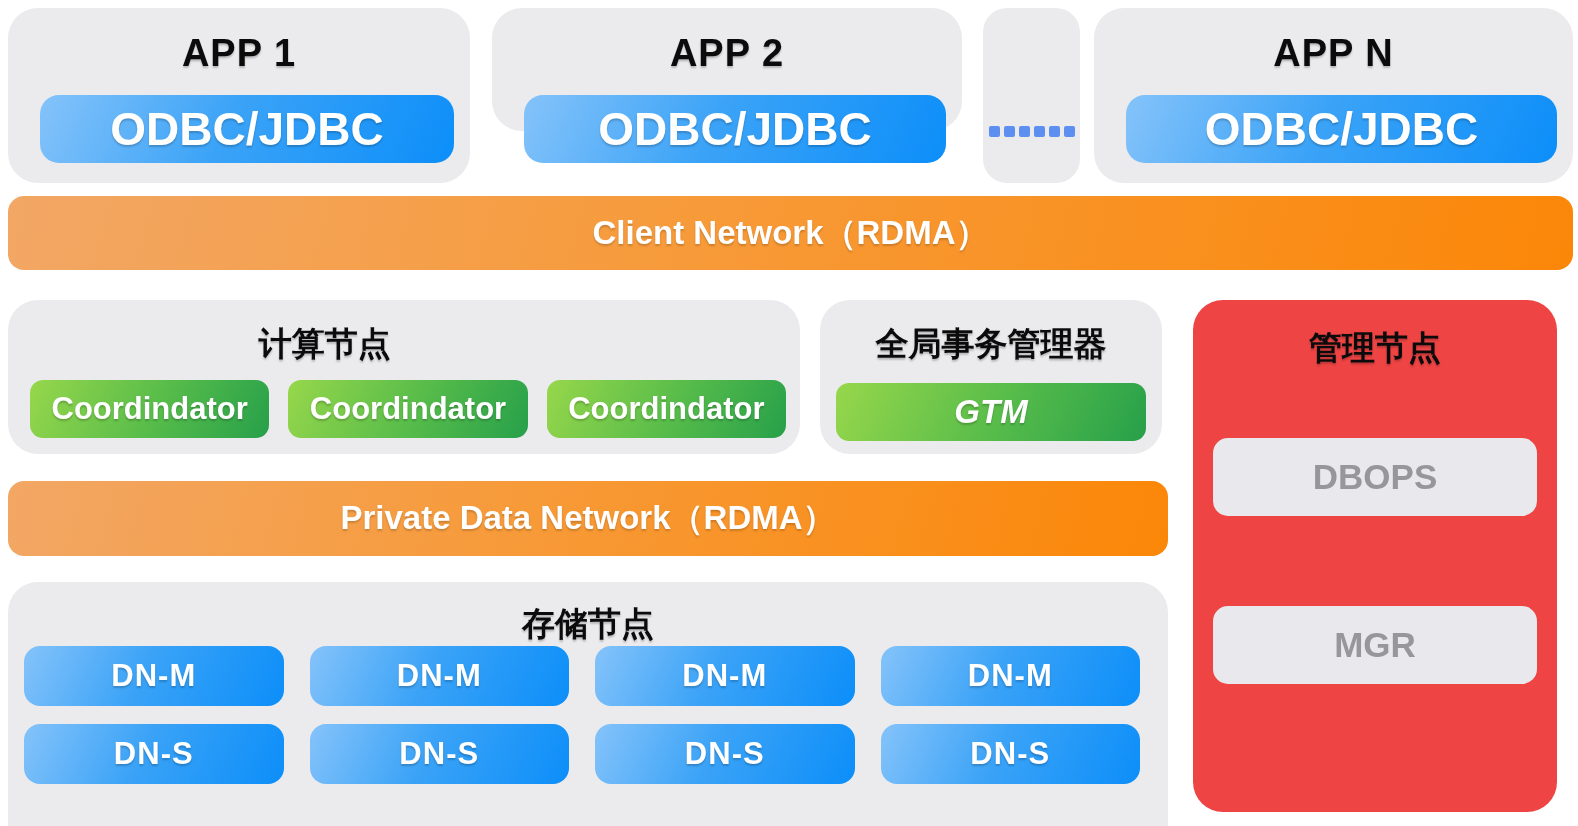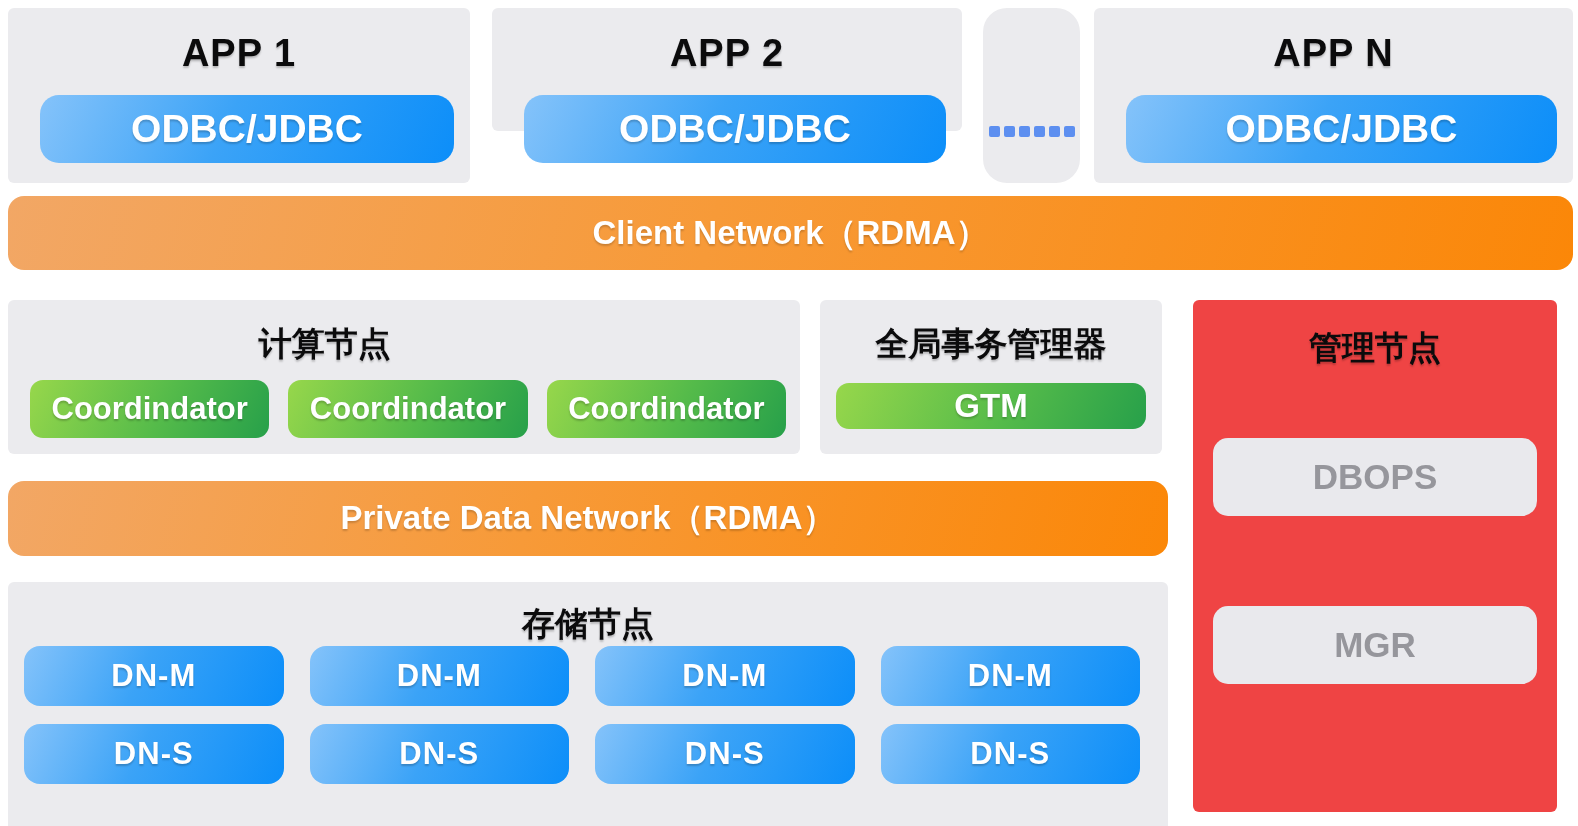"APP 1" .panel { border-radius: 6px -> 30px }
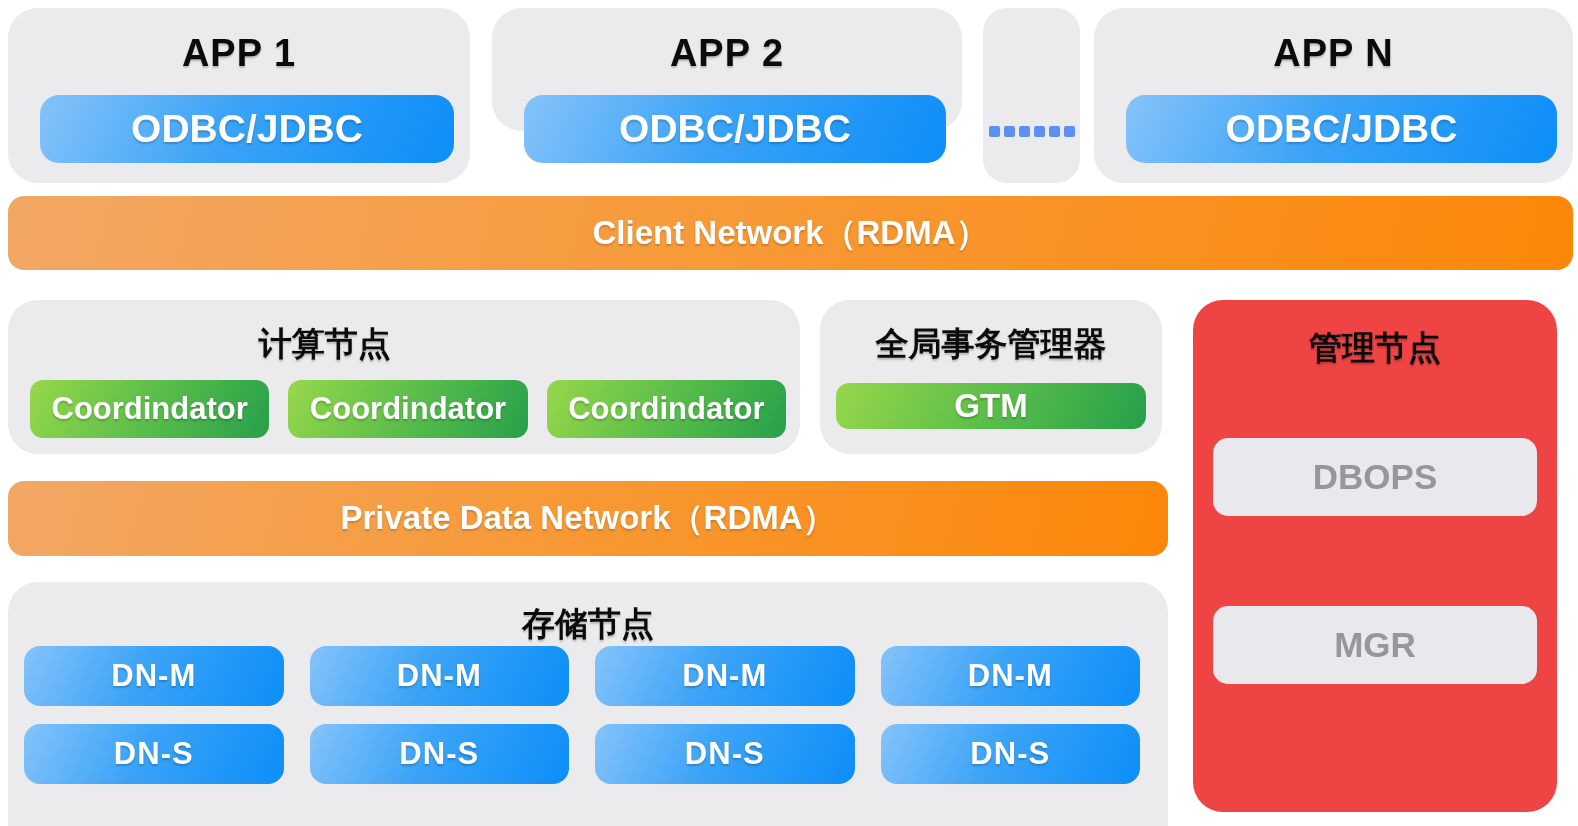"ODBC/JDBC" .app-pill { font-size: 39px -> 46px }
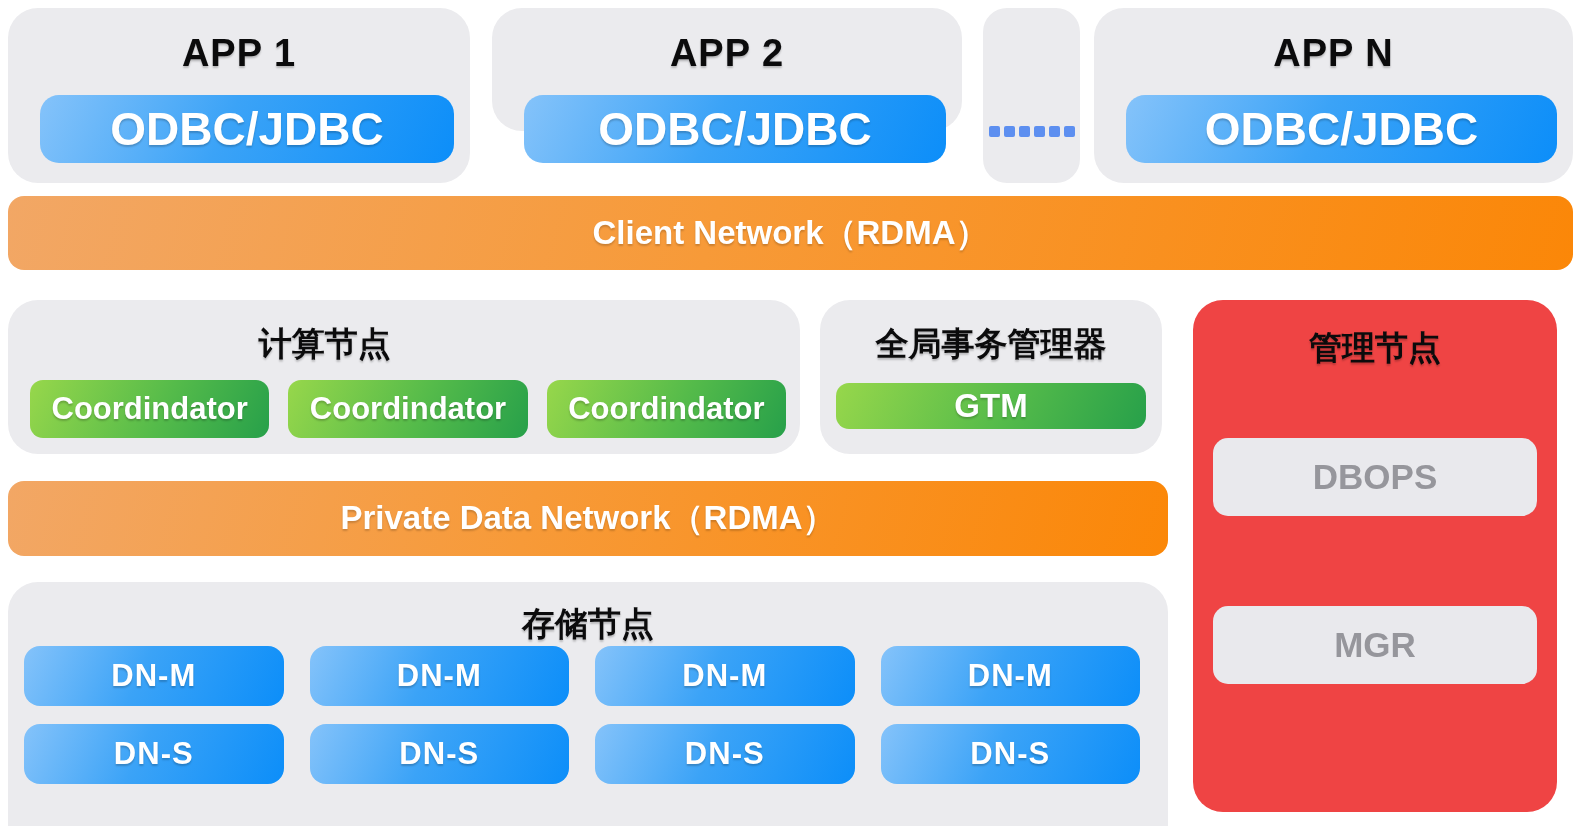"GTM" .gtm-pill { font-style: none -> italic; height: 46px -> 58px }
